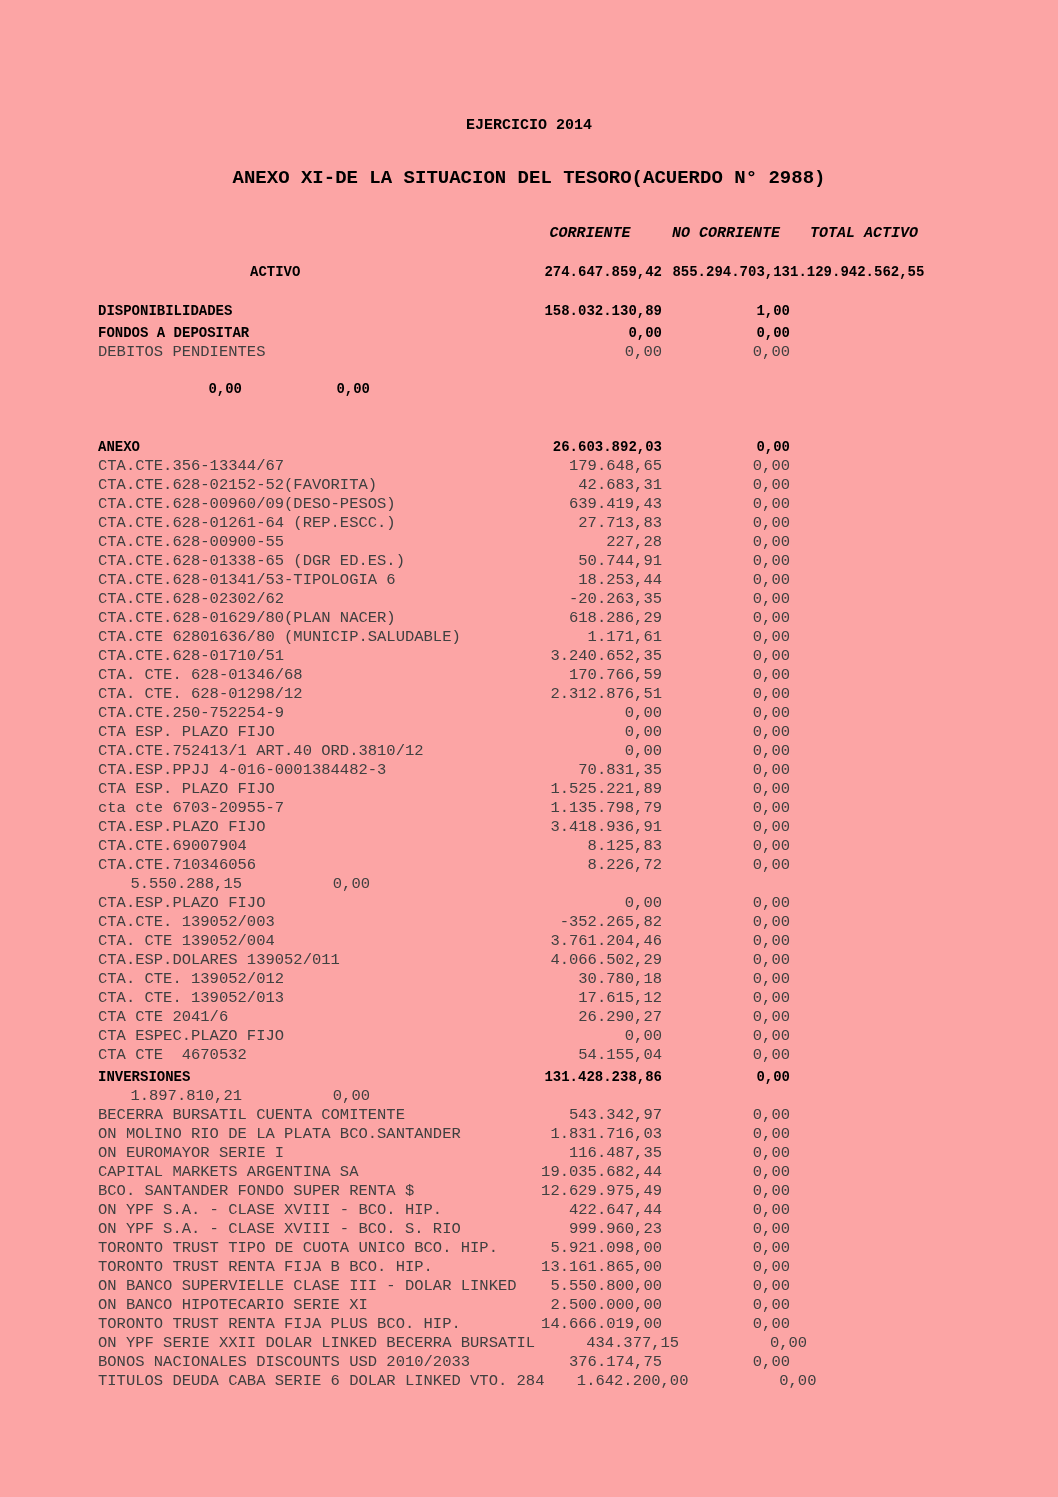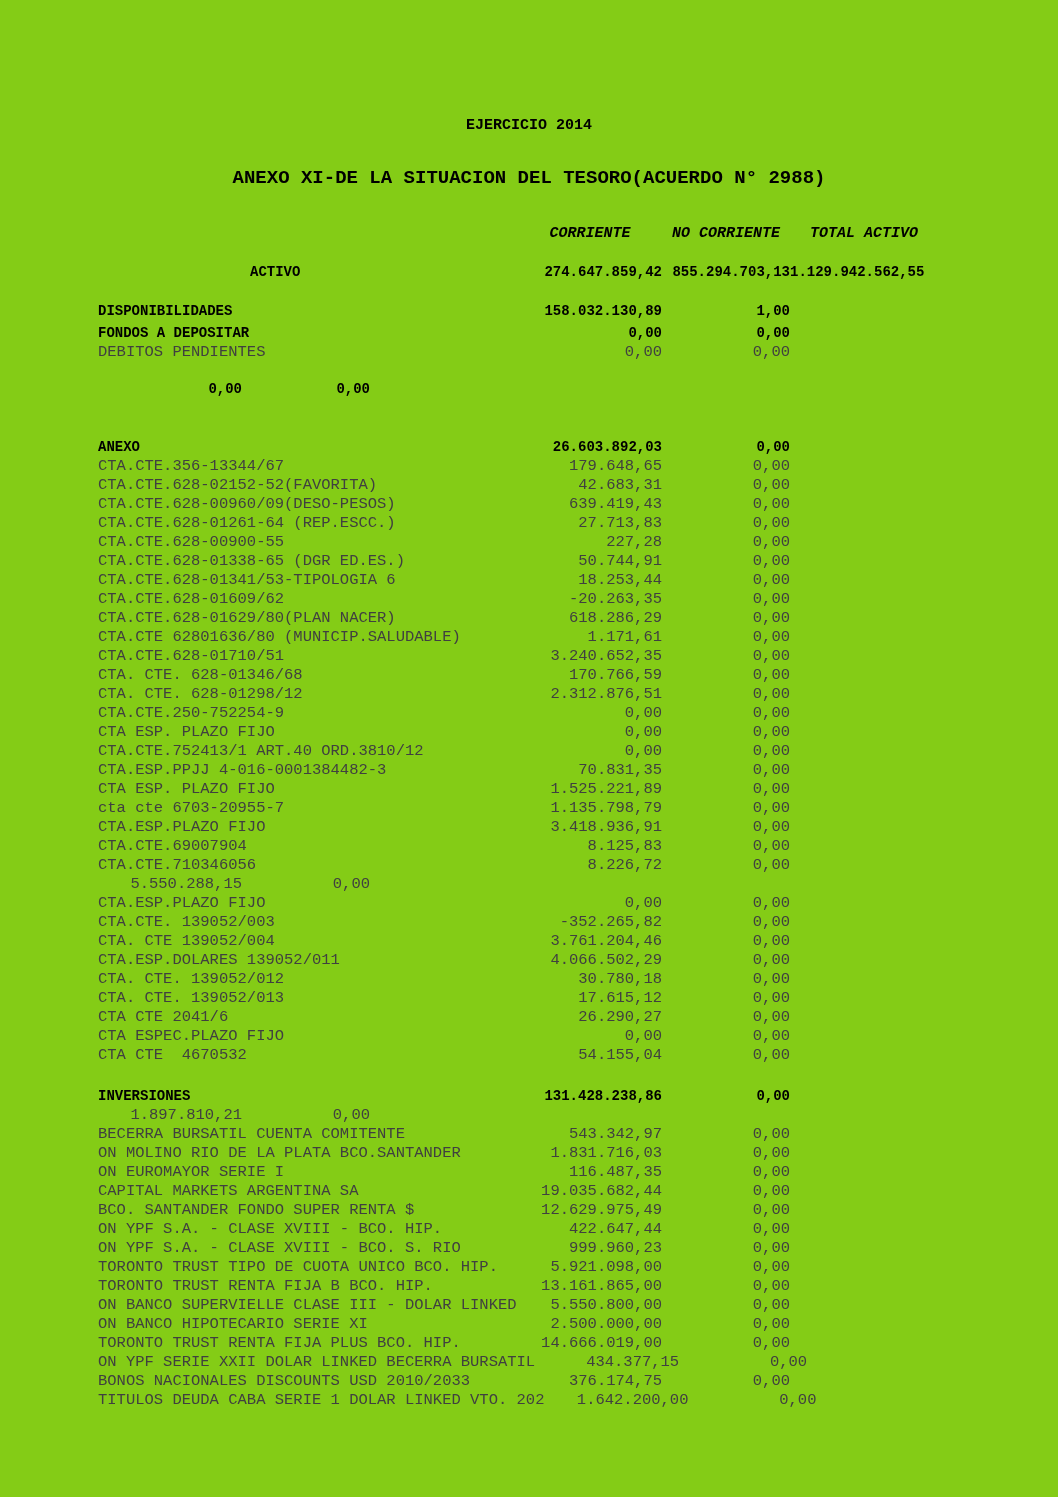"EJERCICIO 2014" .page { background: #84cc16 -> #fca5a5 }
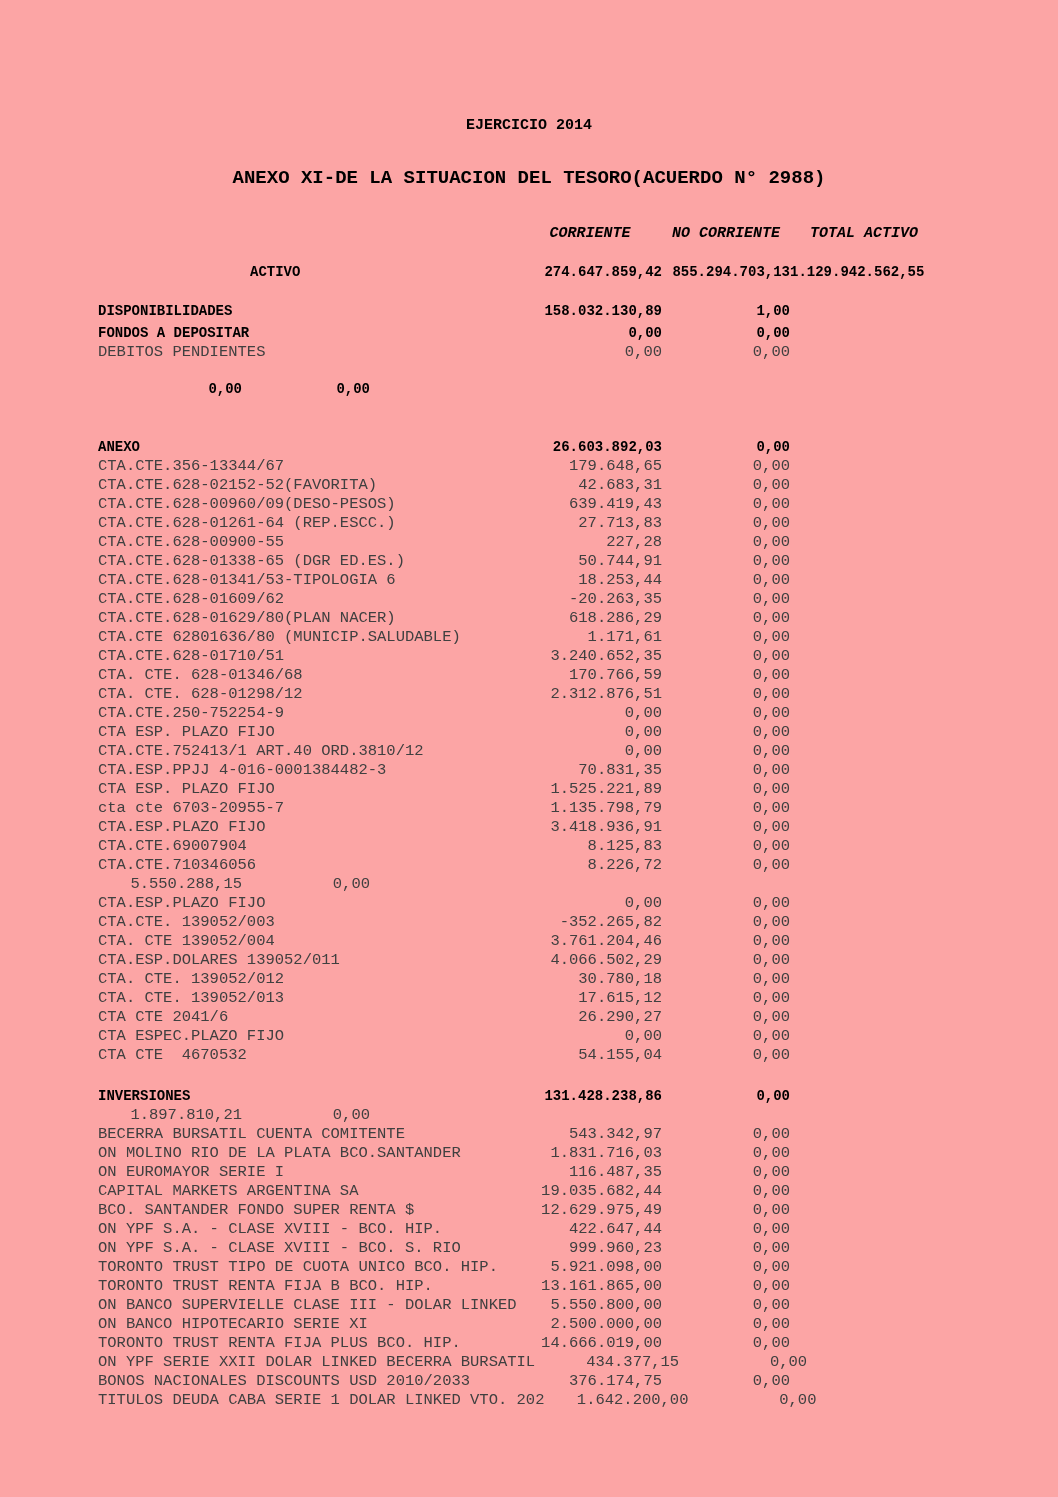"CTA.CTE.628-01609/62" span.cell { text: CTA.CTE.628-01609/62 -> CTA.CTE.628-02302/62 }
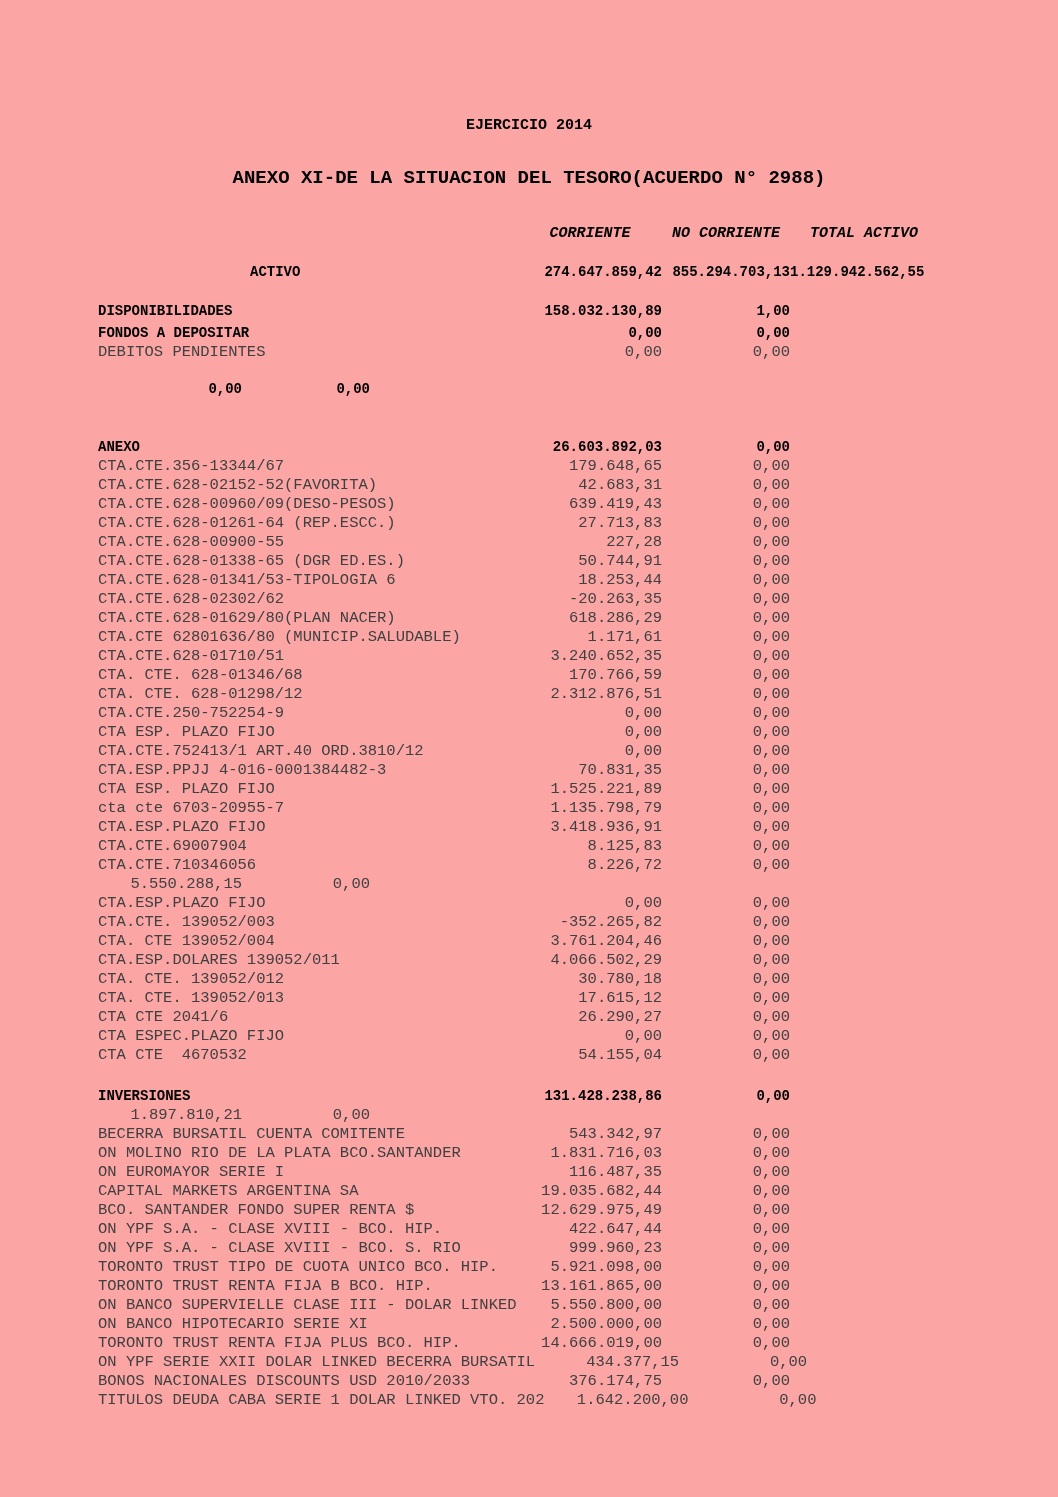"INVERSIONES" .sec-inversiones { margin-top: 22px -> 3px }
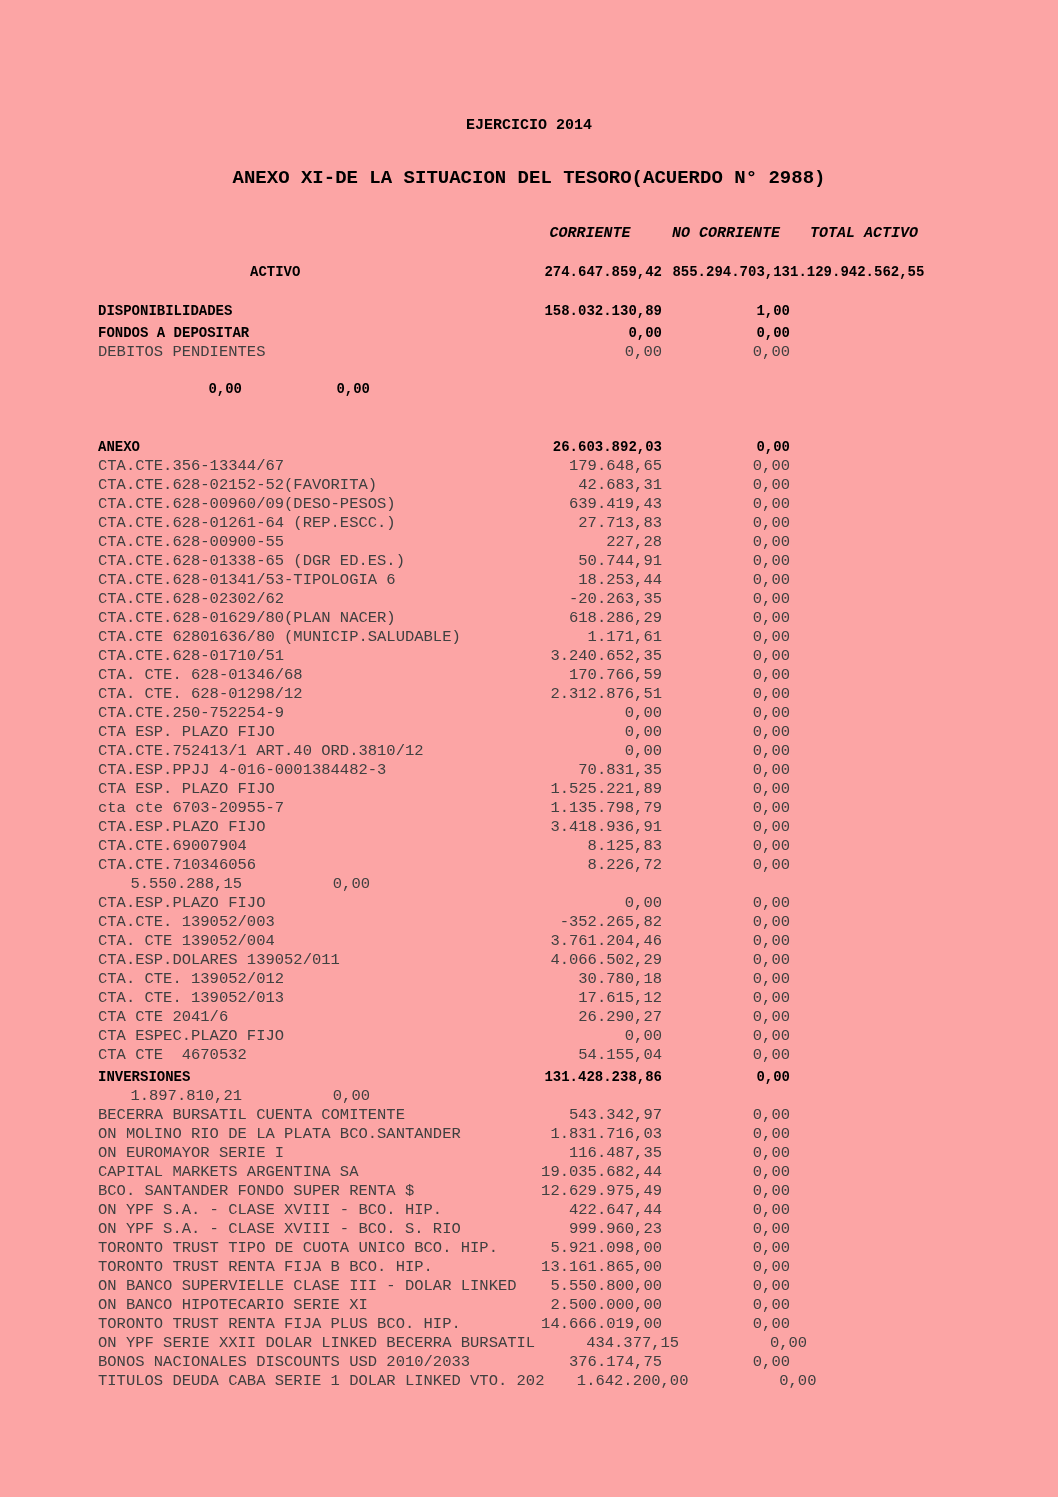"TITULOS DEUDA CABA SERIE 1" span.cell { text: 1 DOLAR LINKED VTO. 202 -> 6 DOLAR LINKED VTO. 284 }
